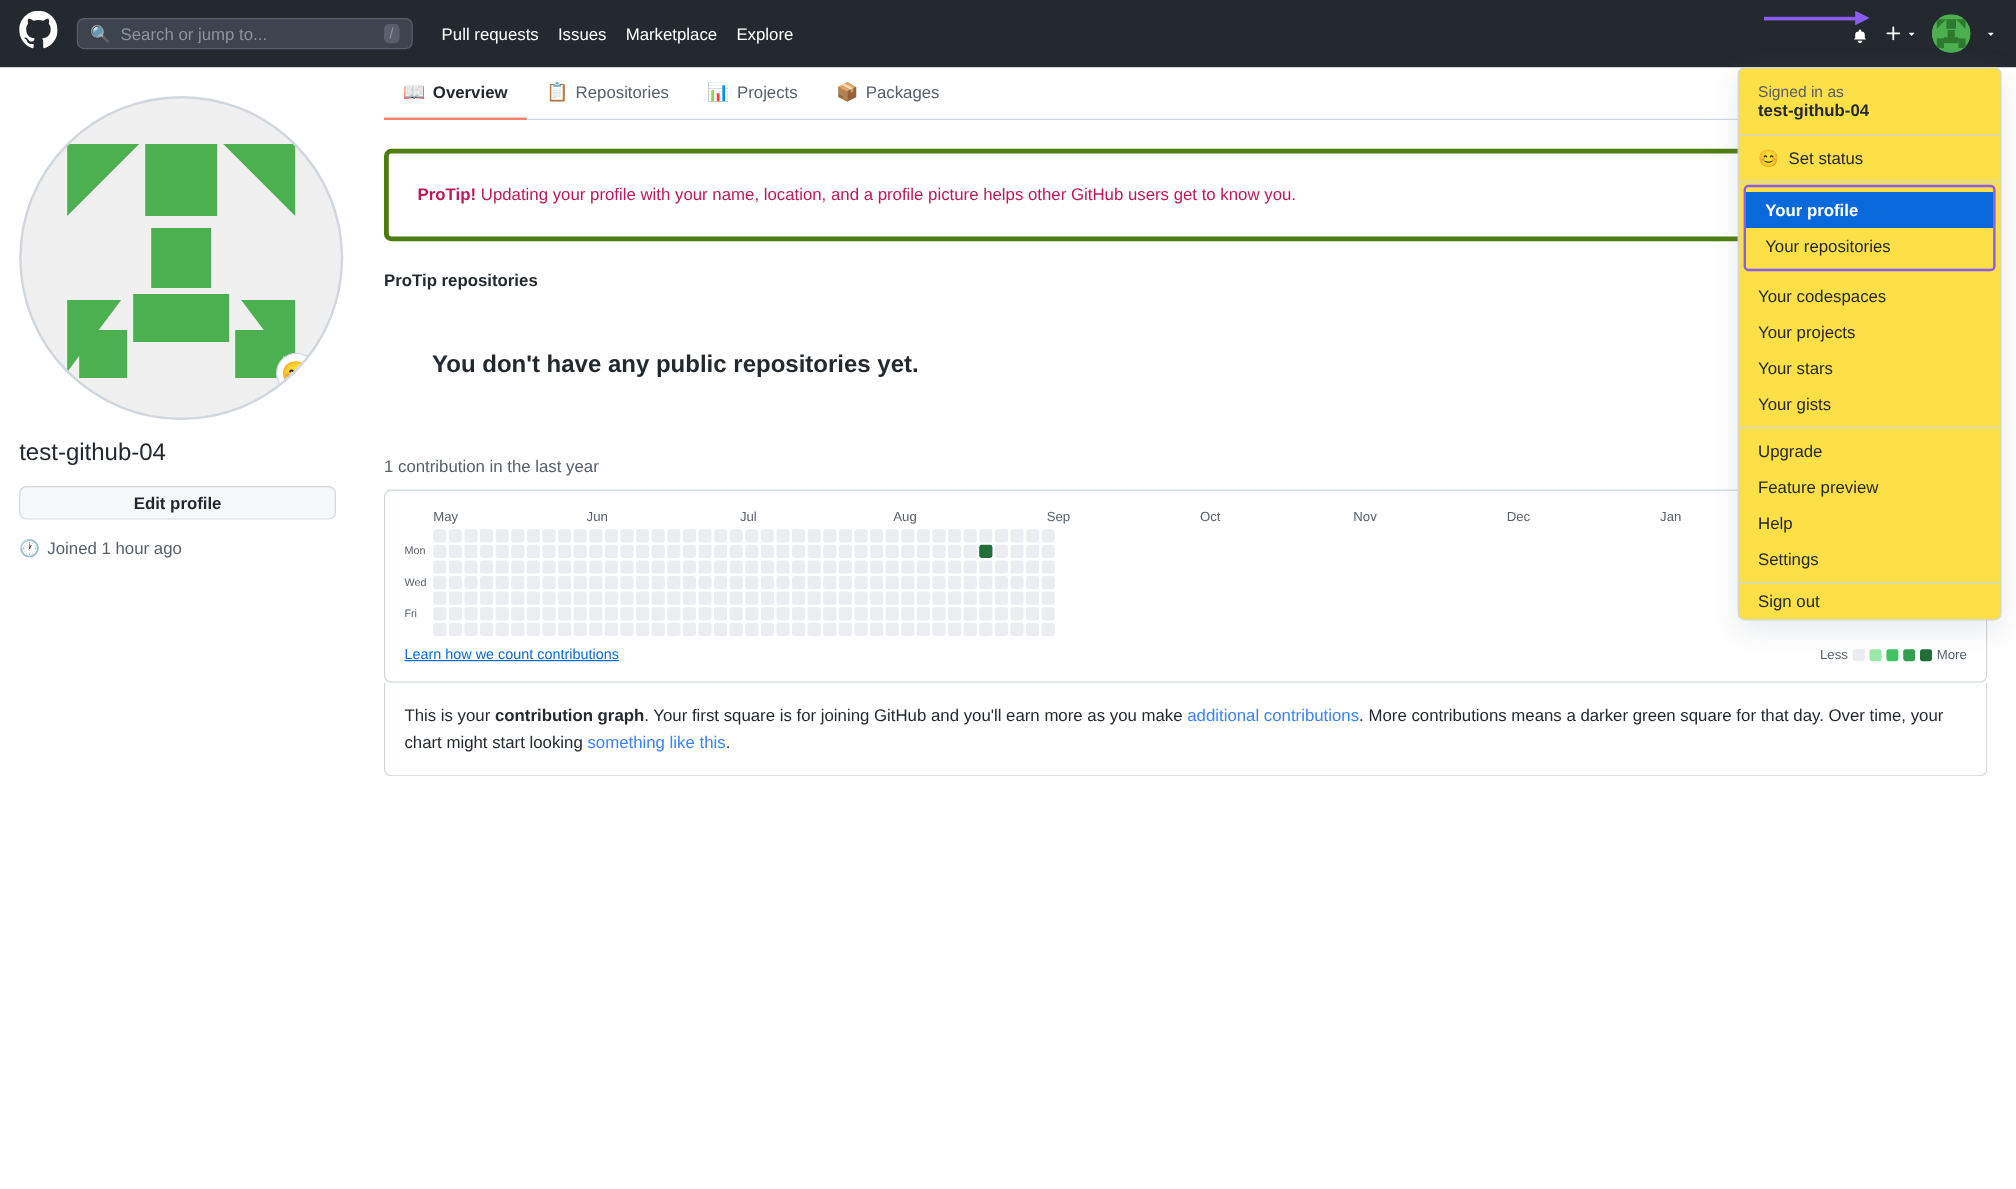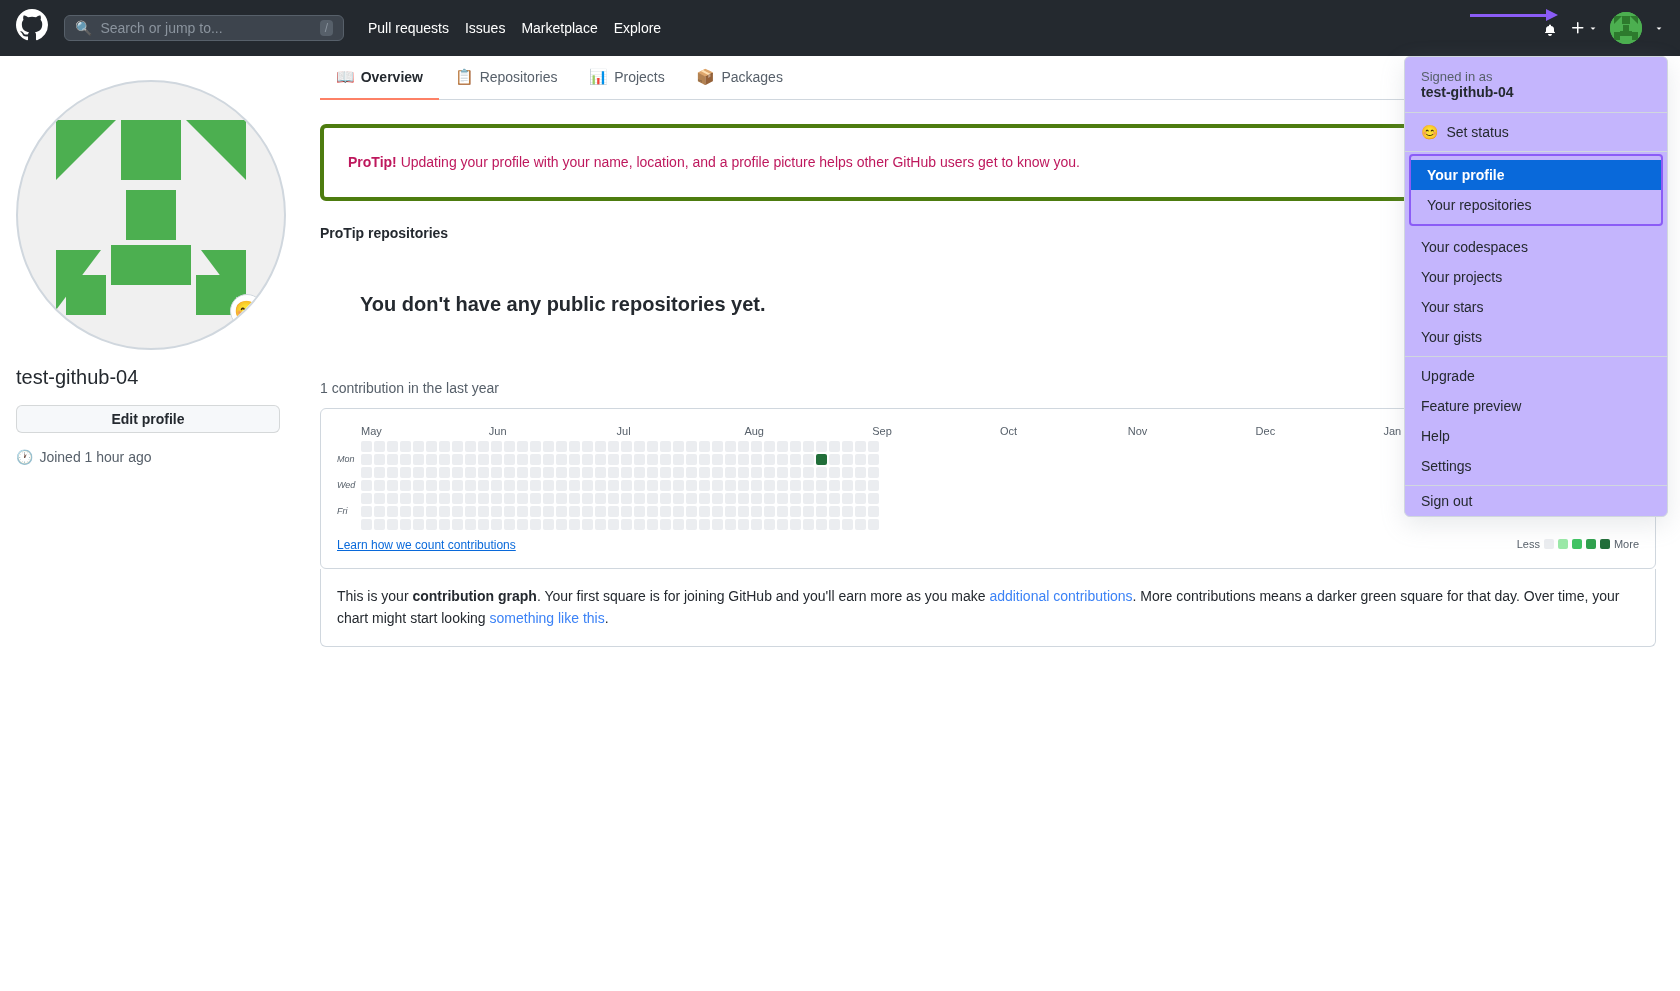"Signed in as" .dropdown-menu { background: #c4b5fd -> #fde047; width: 264px -> 220px }
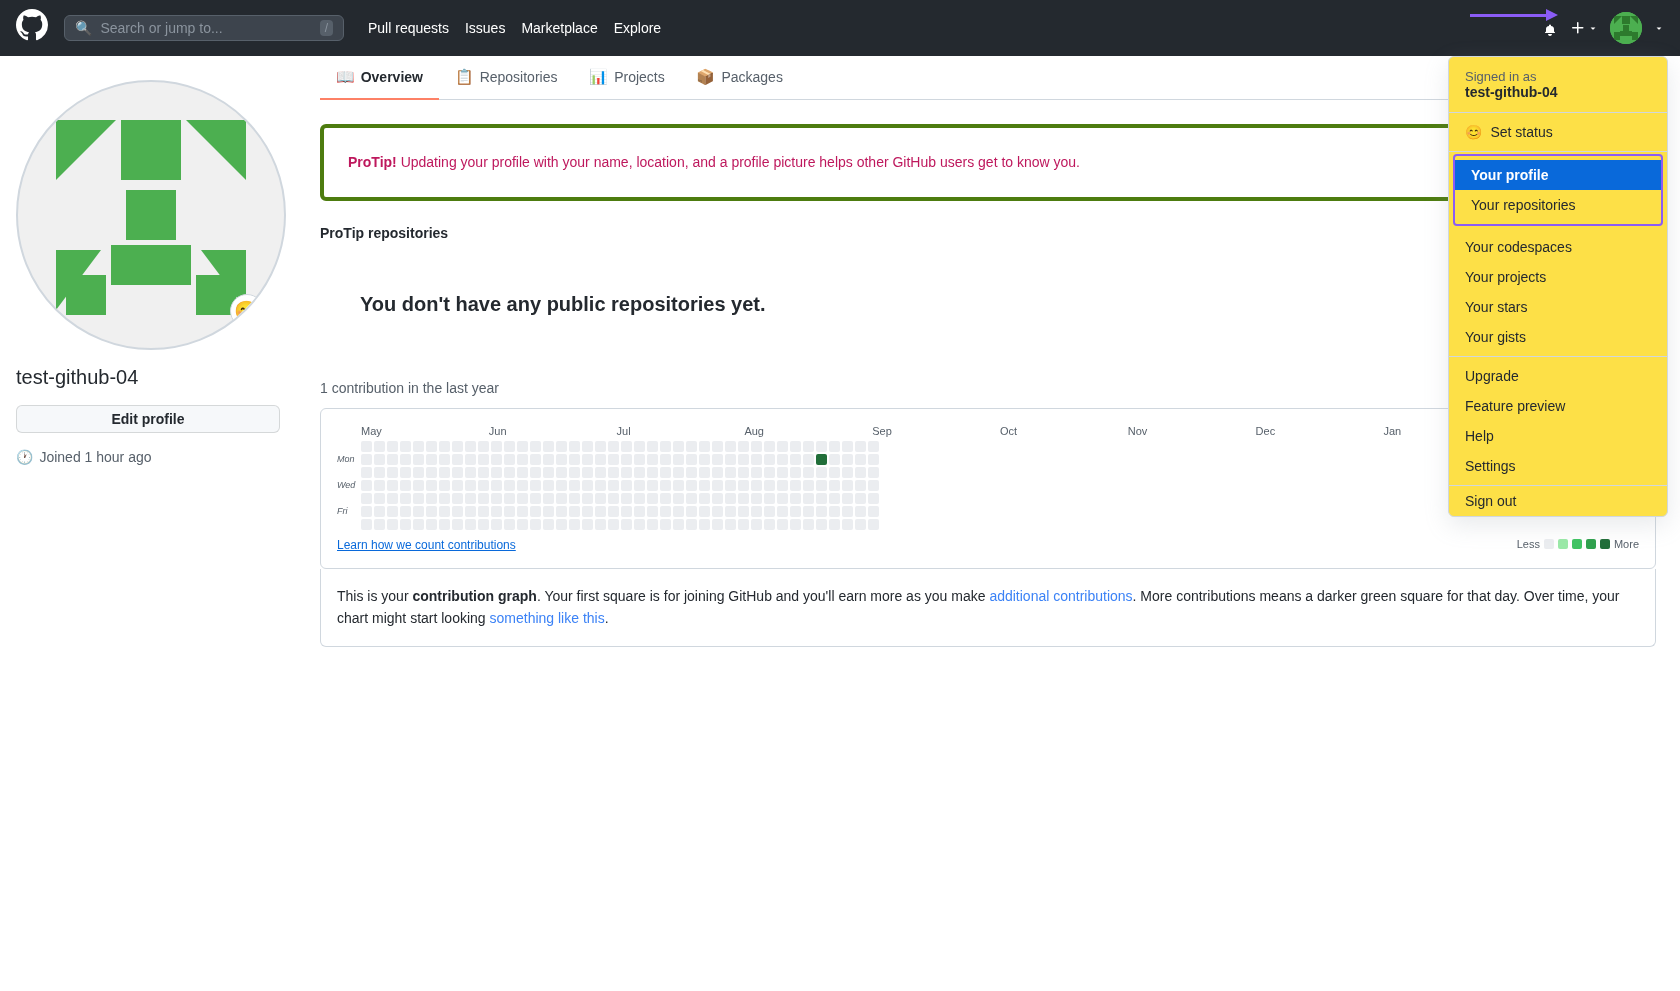"Mon" .graph-grid { font-style: italic -> none }
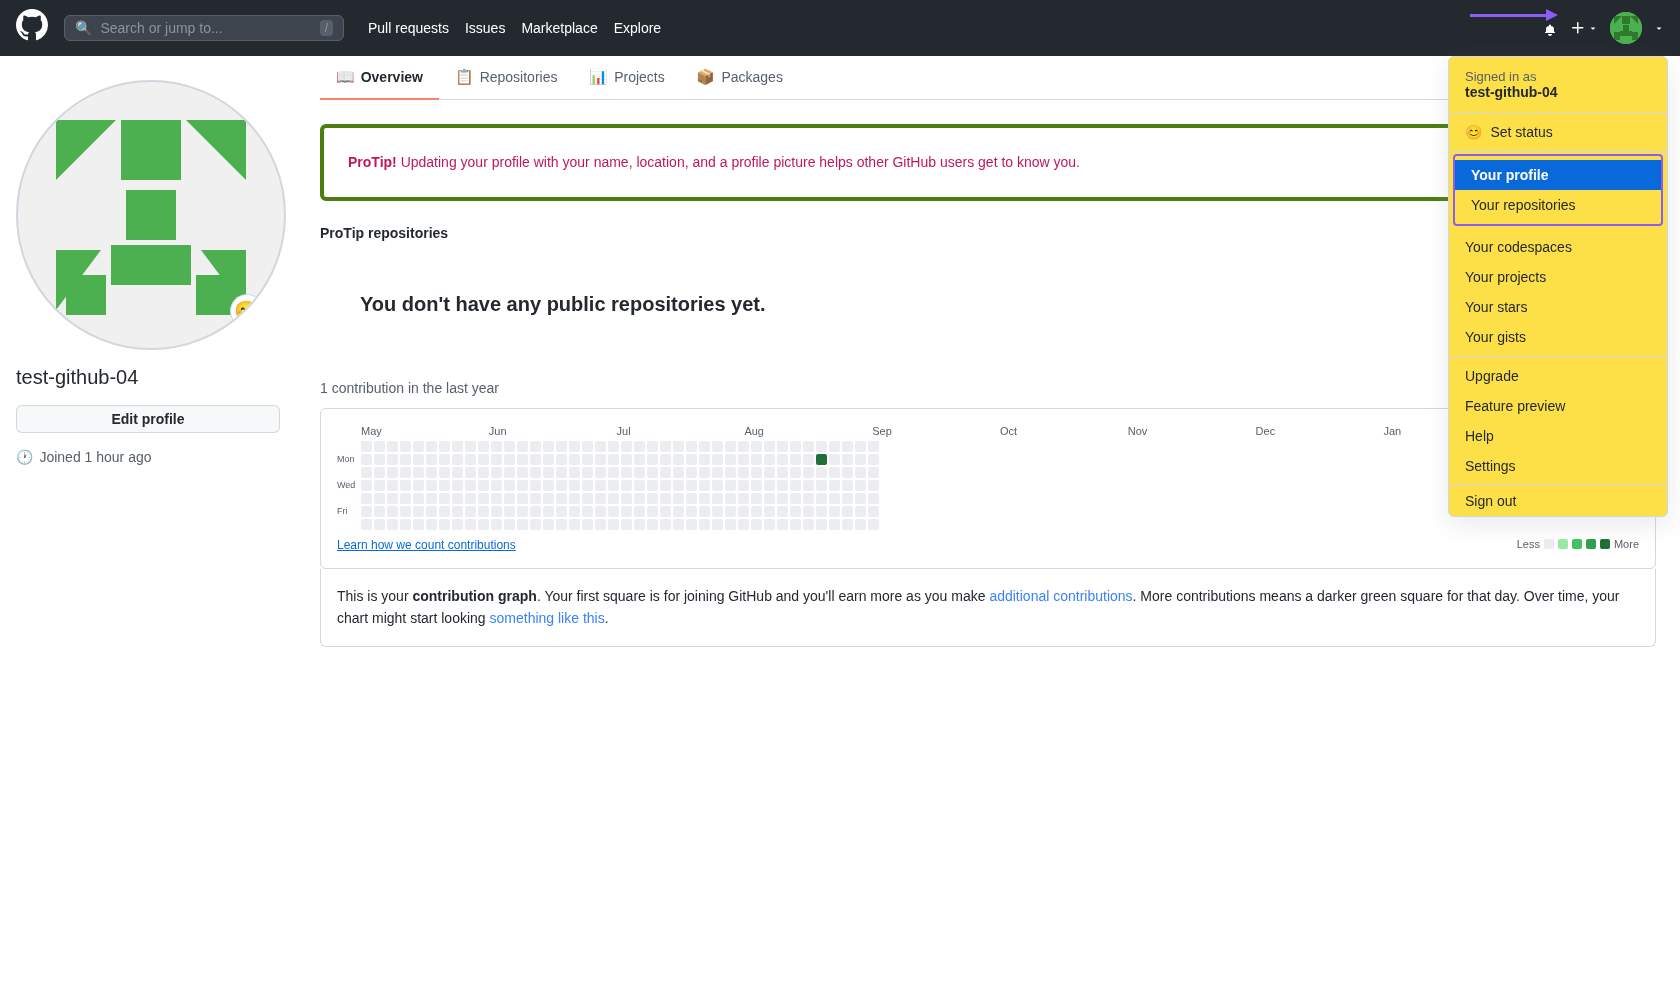"Learn how we count contributions" .graph-legend { align-items: flex-start -> flex-end }
